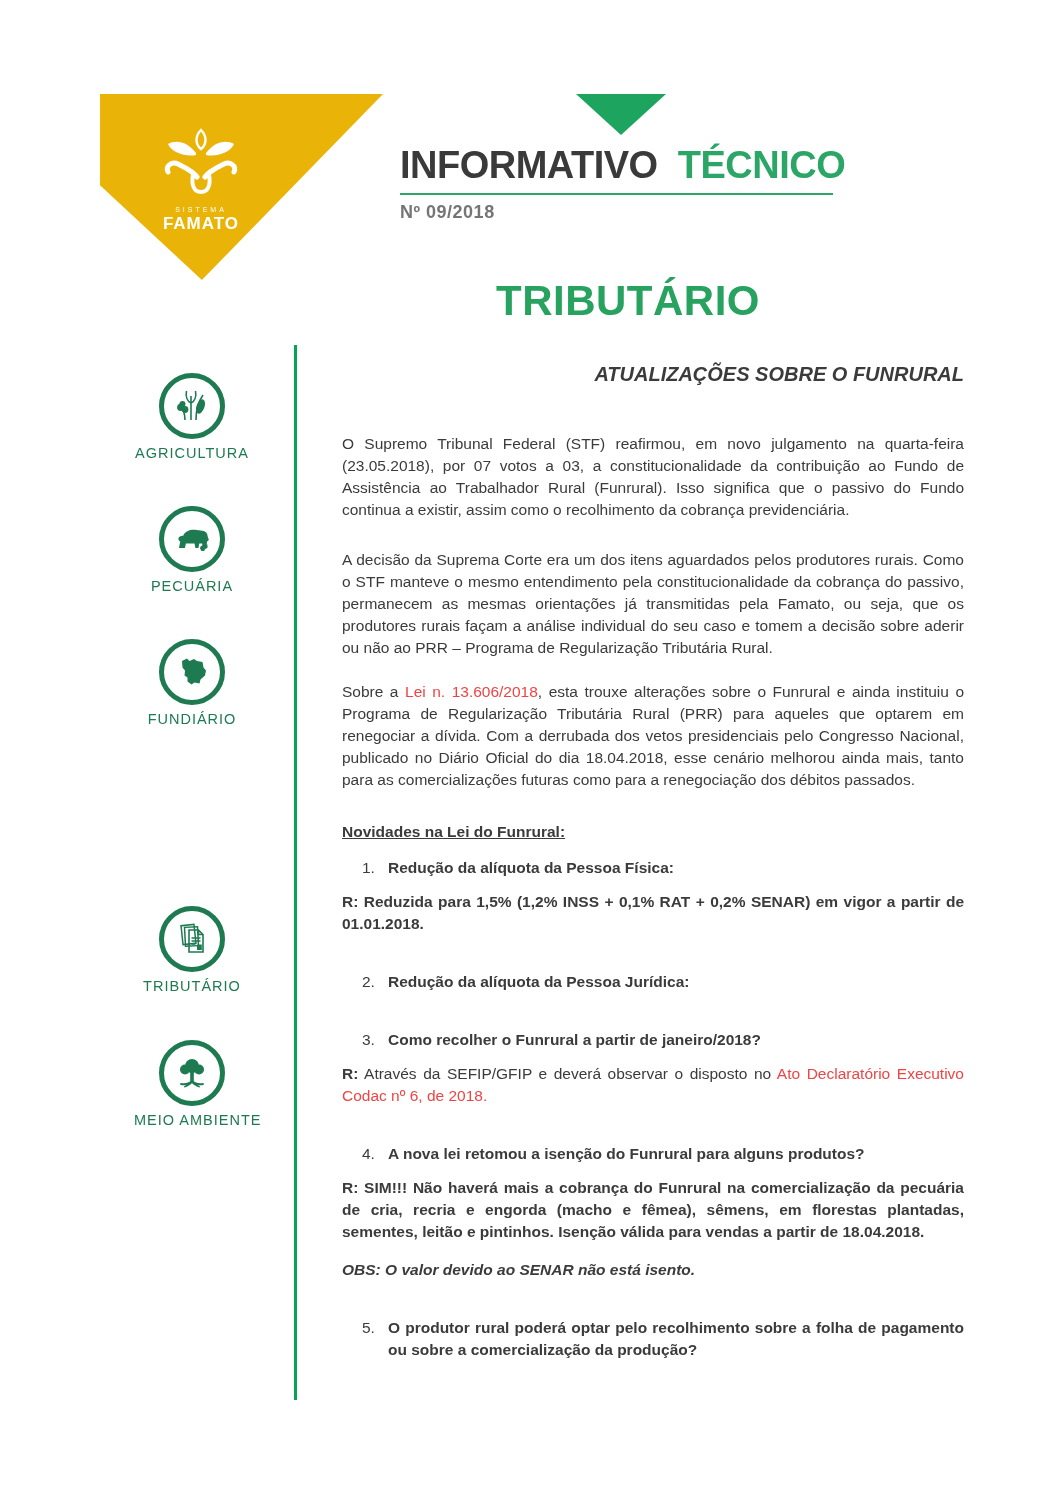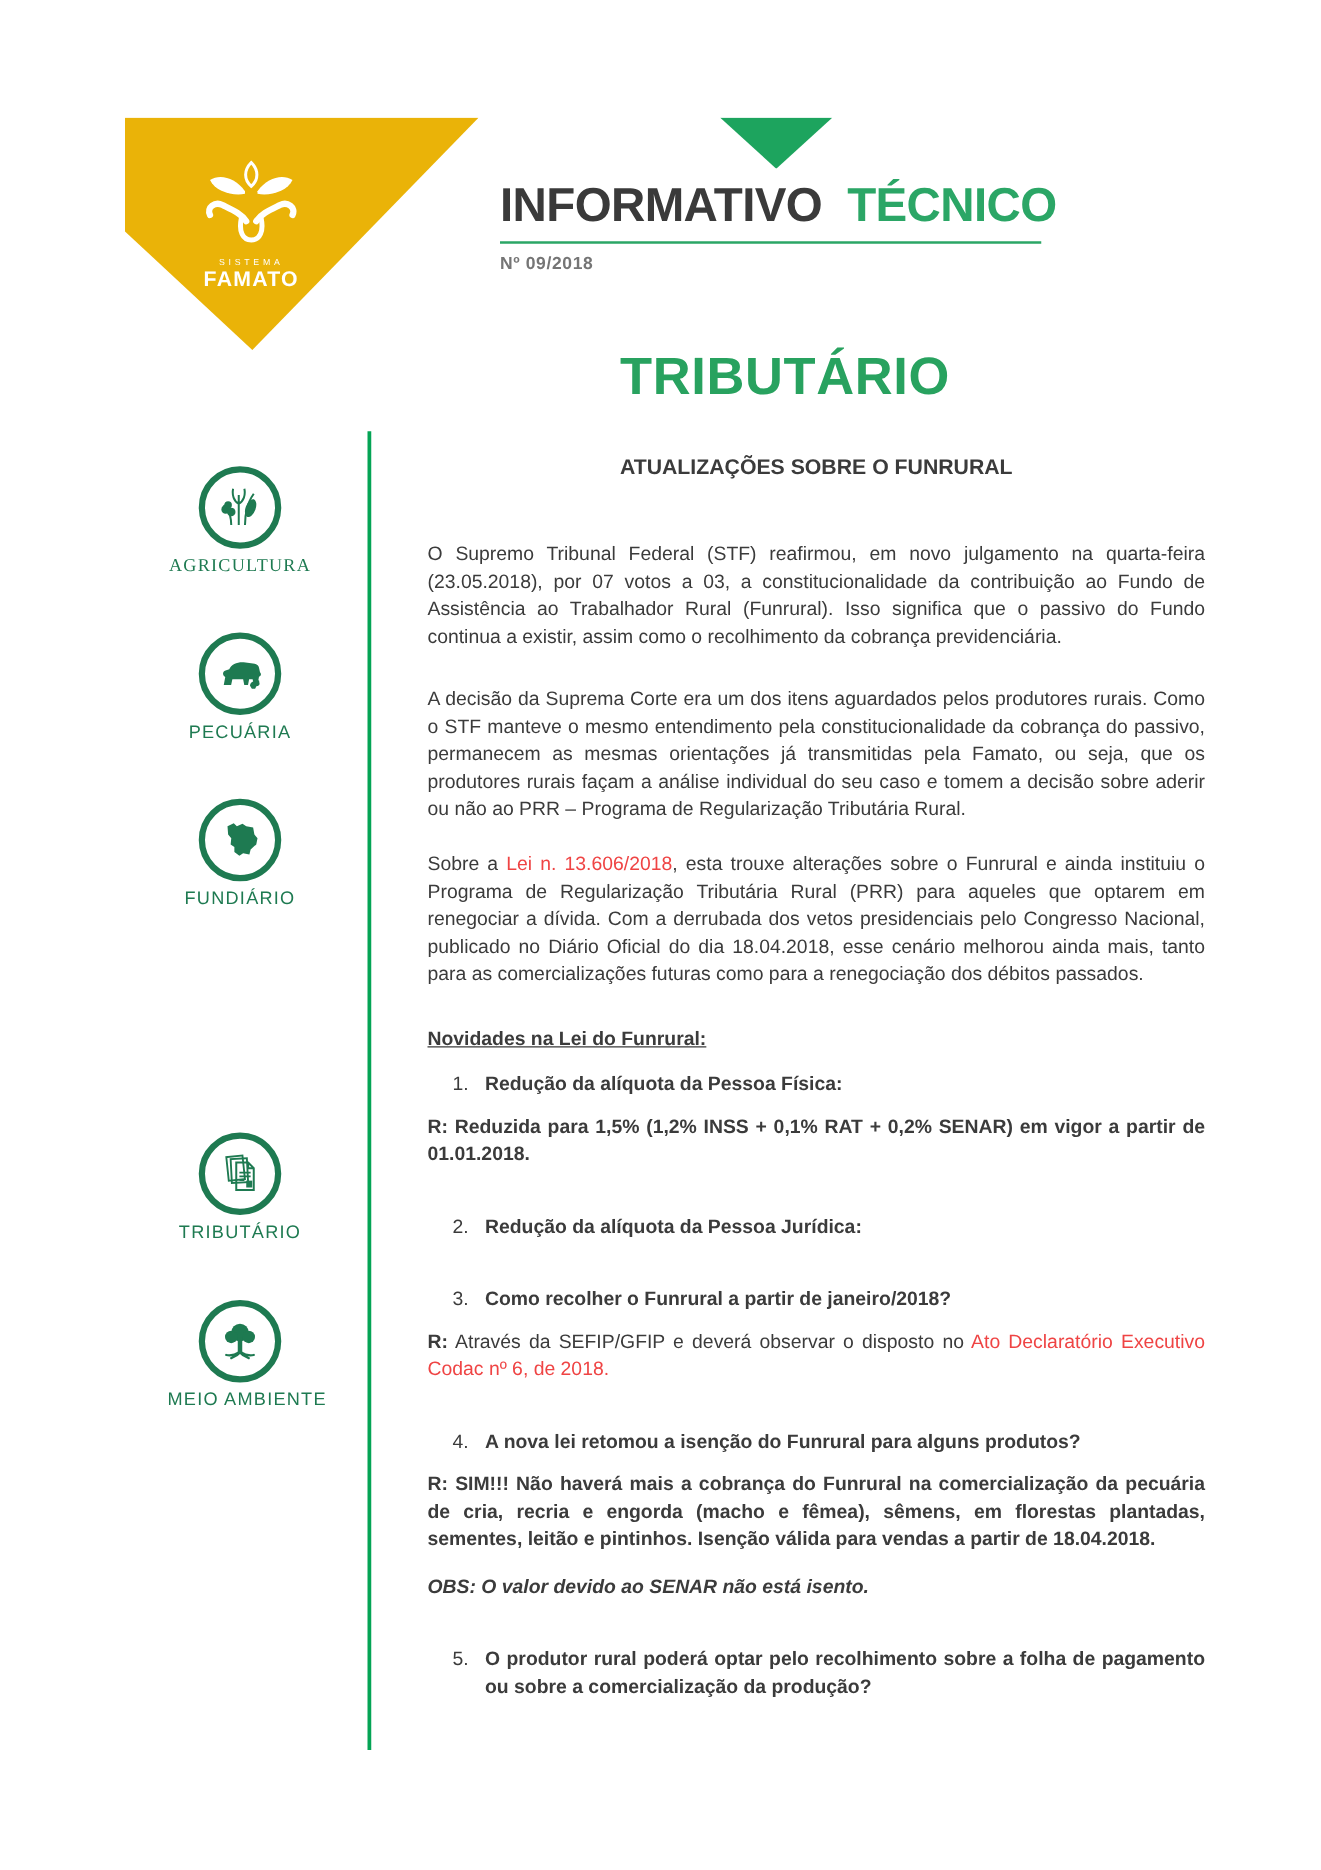"Nº 09/2018" .issue { font-size: 14px -> 18px }
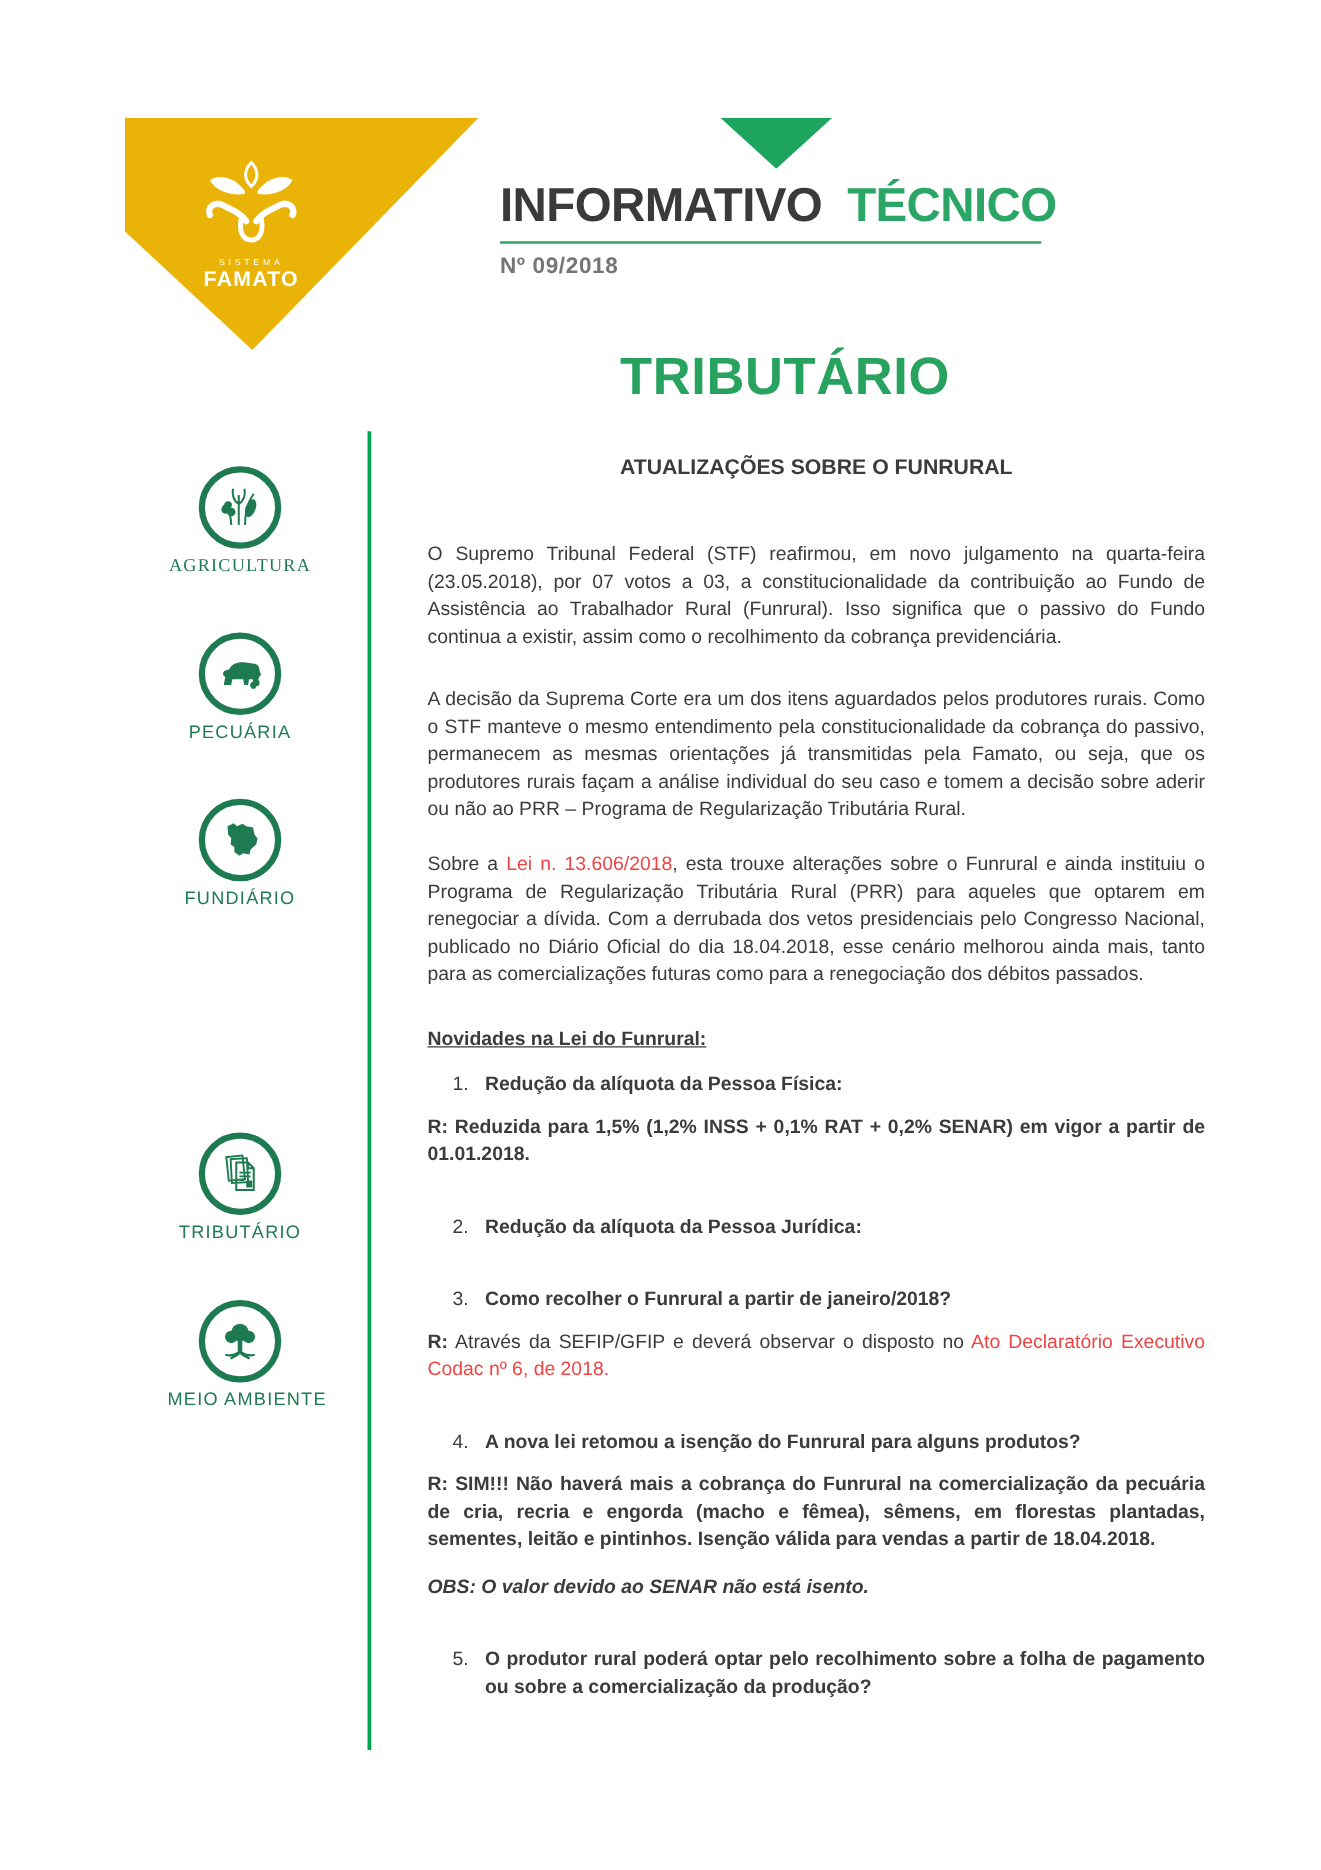"ATUALIZAÇÕES SOBRE O FUNRURAL" .subtitle { font-size: 17px -> 20px; font-style: none -> italic; text-align: center -> right }
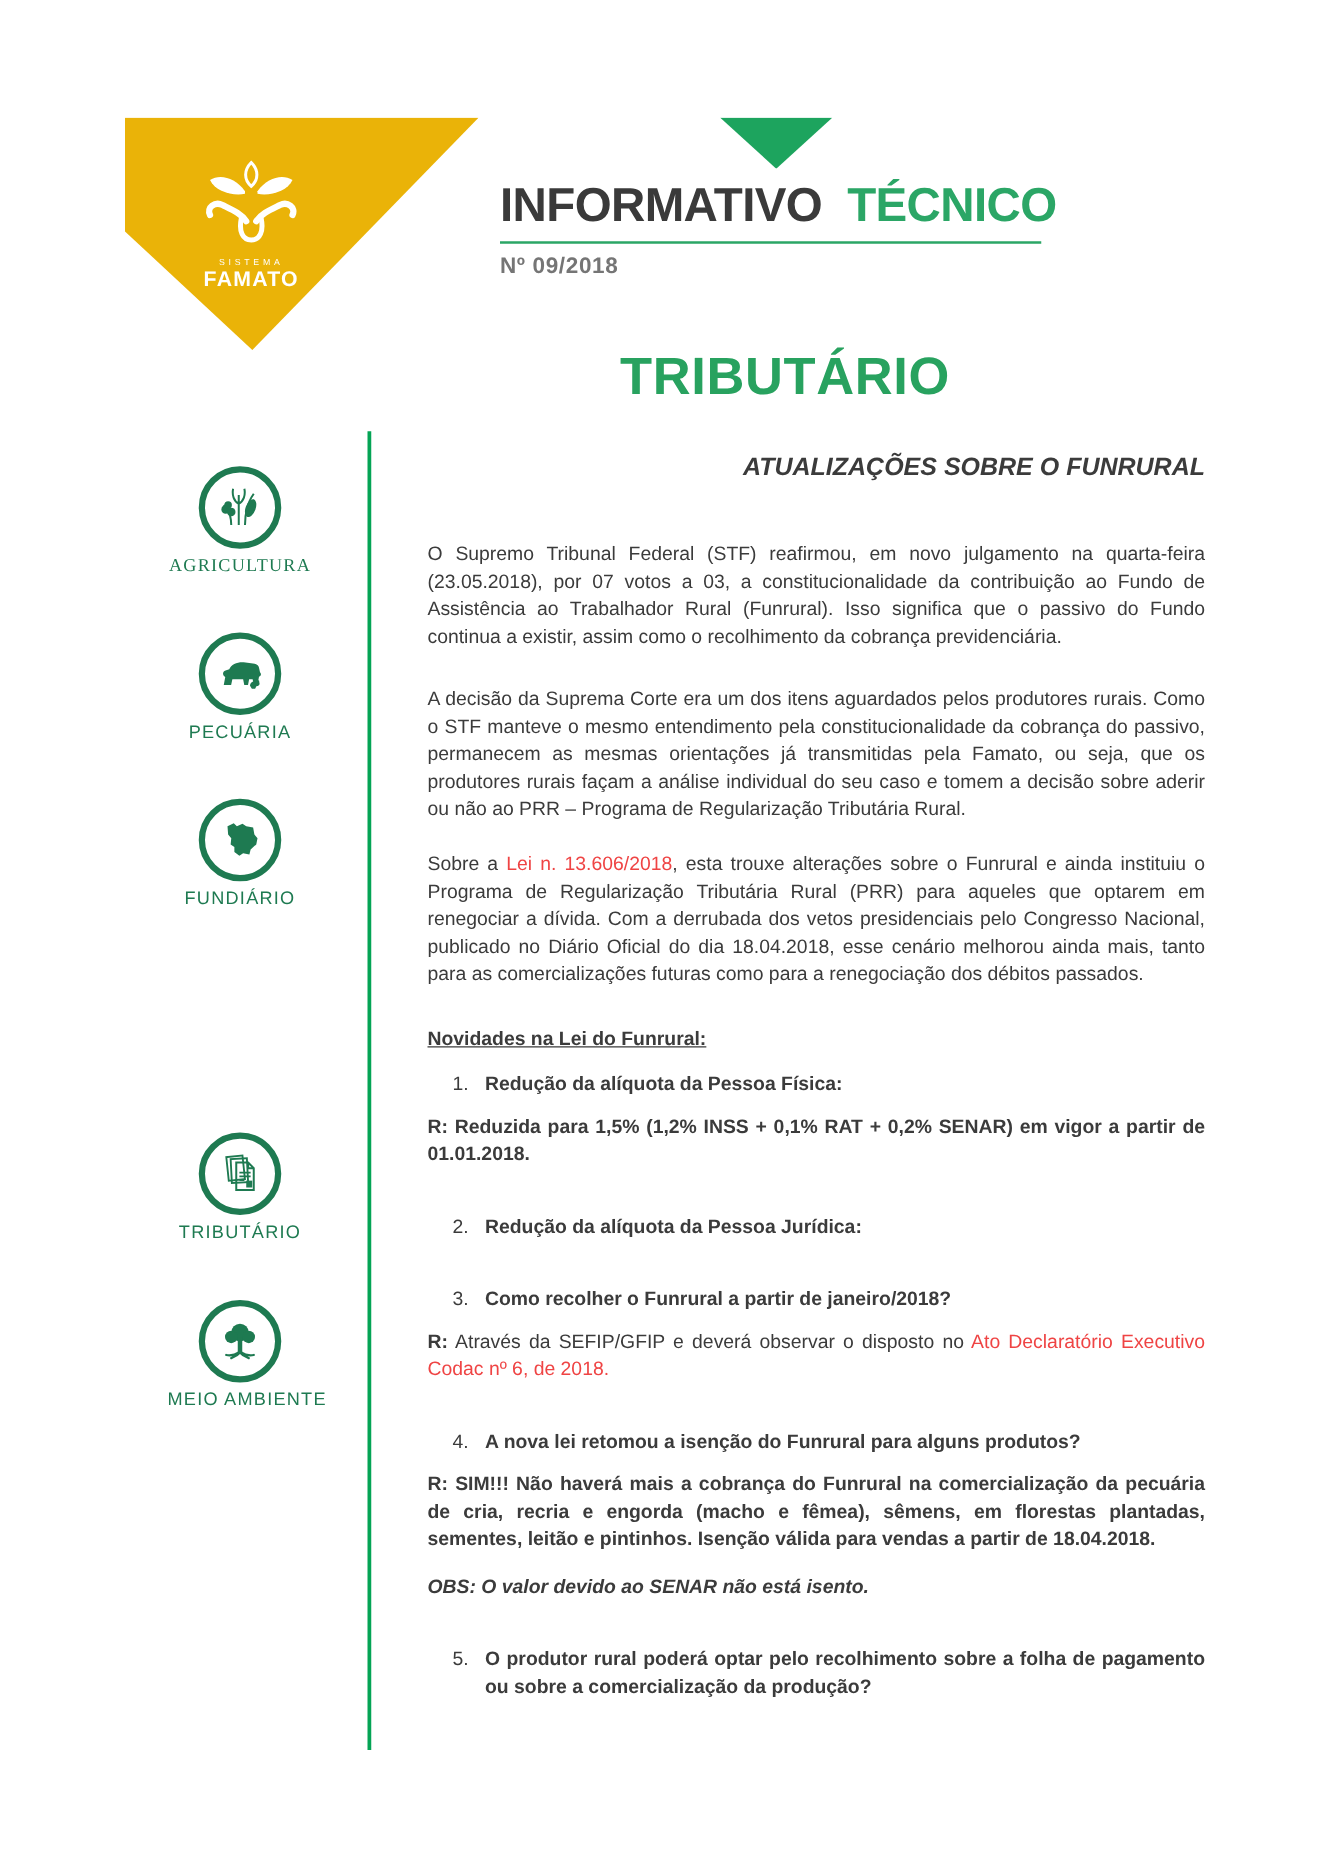"AGRICULTURA" .si-0 { font-family: Liberation Serif, serif -> none }
